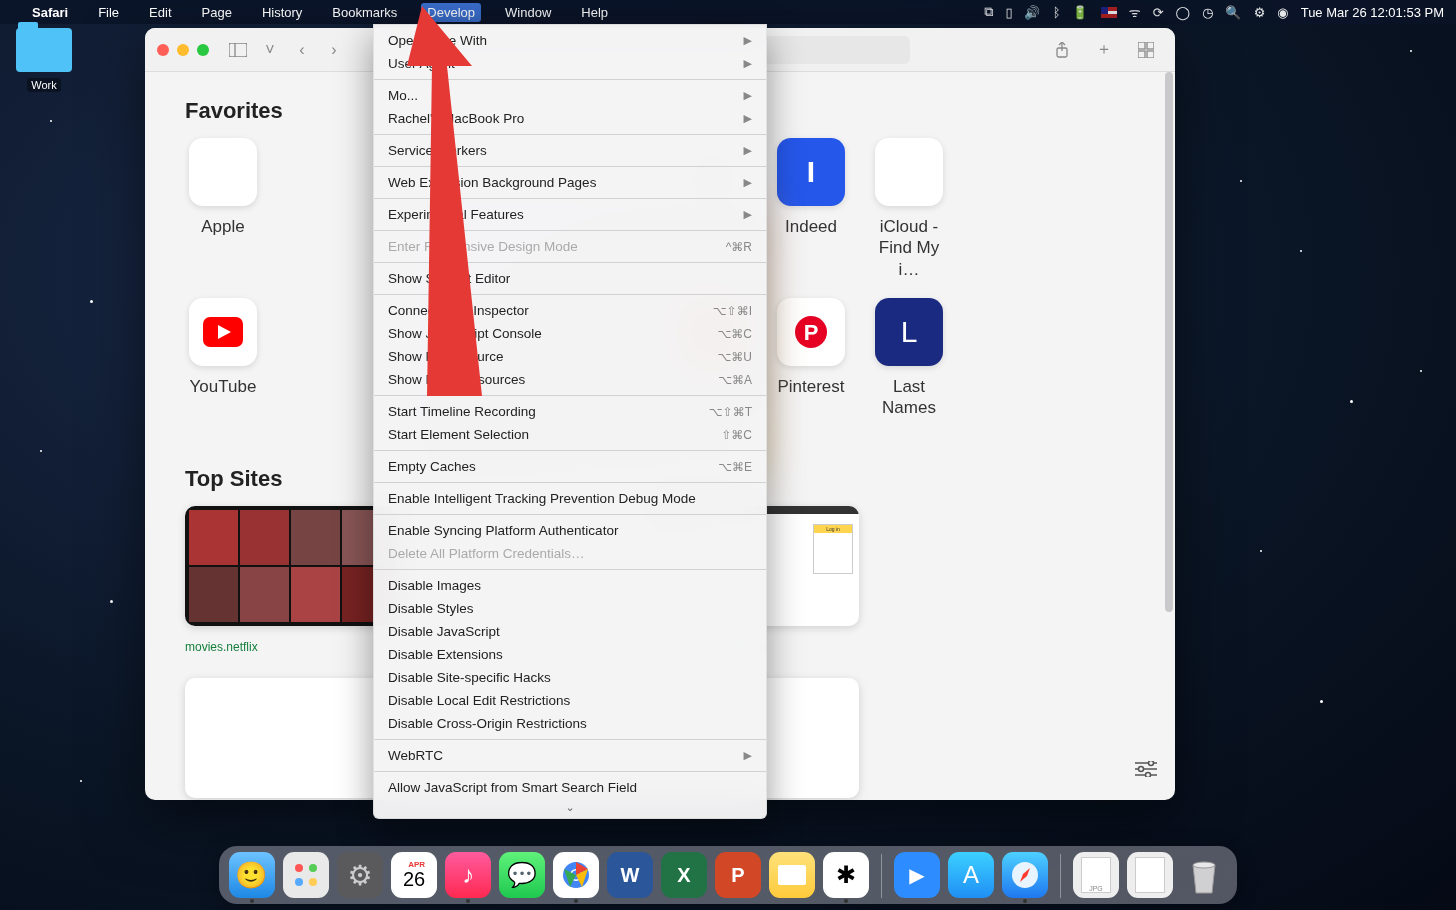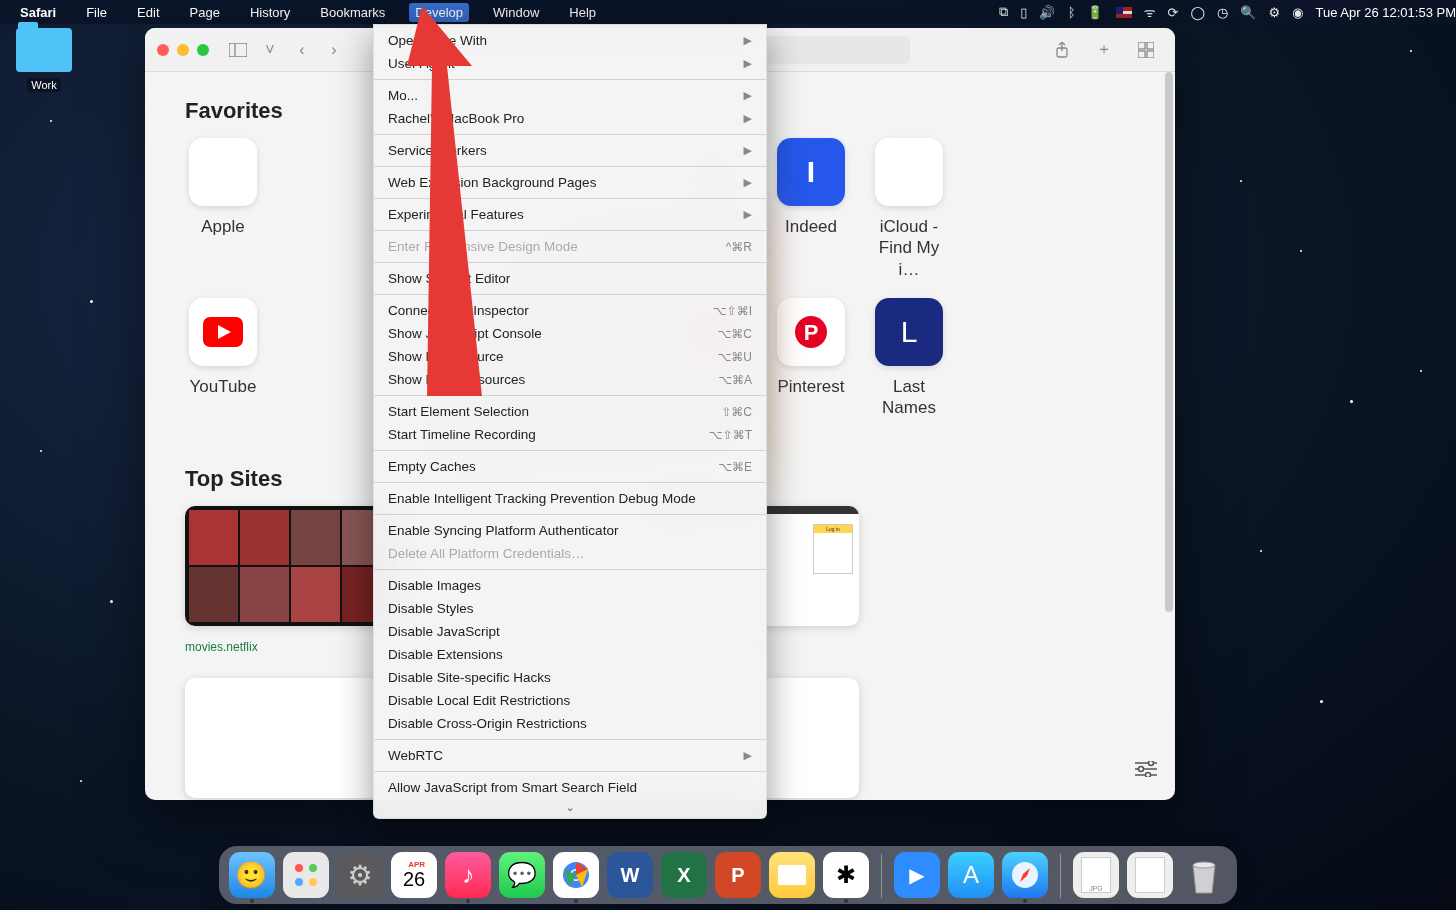"Safari" .menubar { padding: 0 0 -> 0 12px }
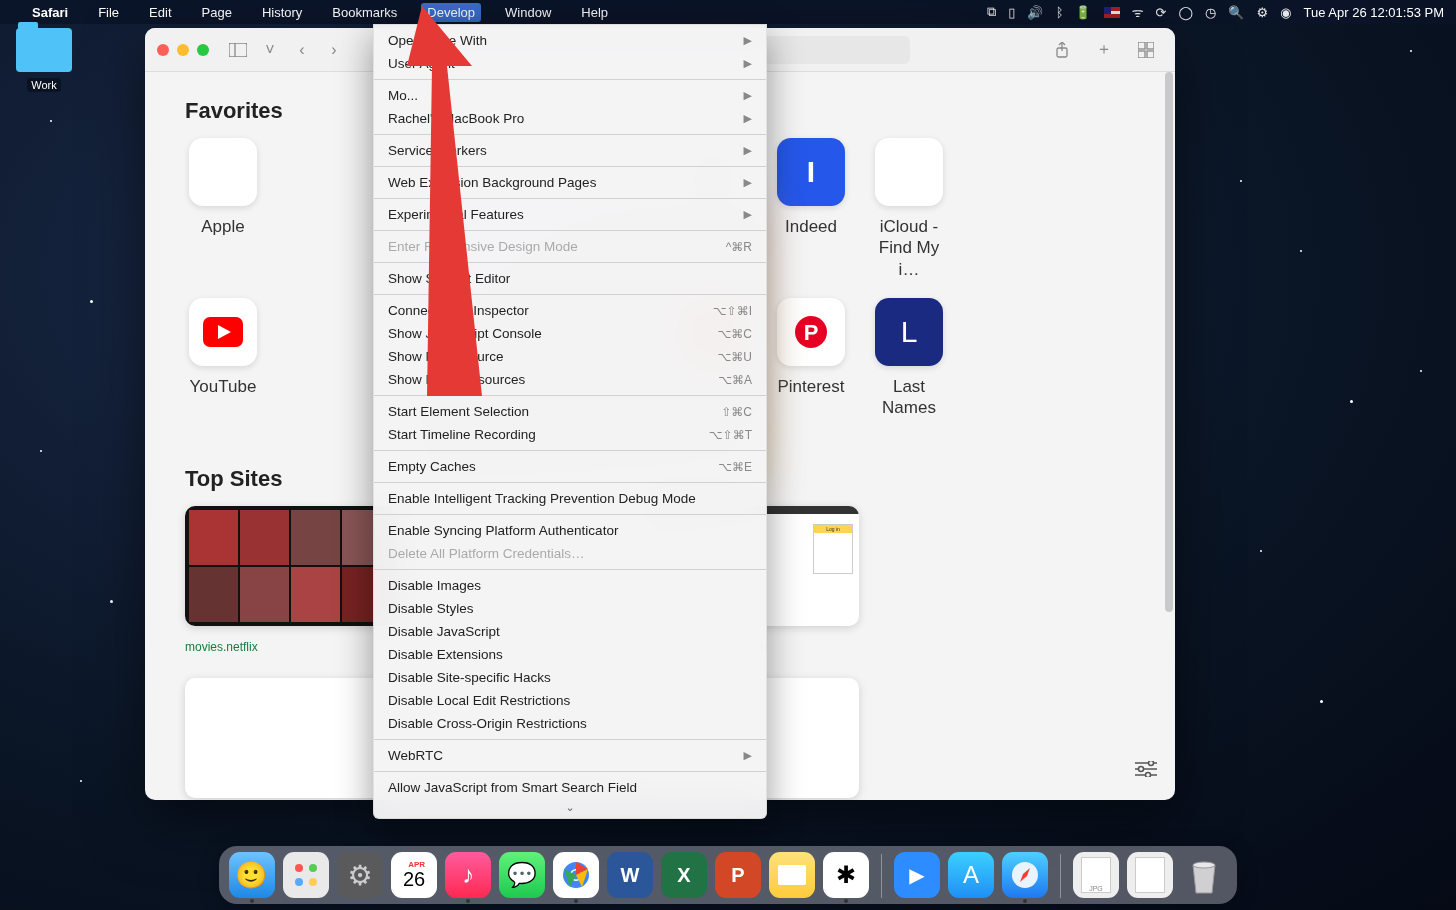"Tue Apr 26 12:01:53 PM" span.clock { text: Apr -> Mar }
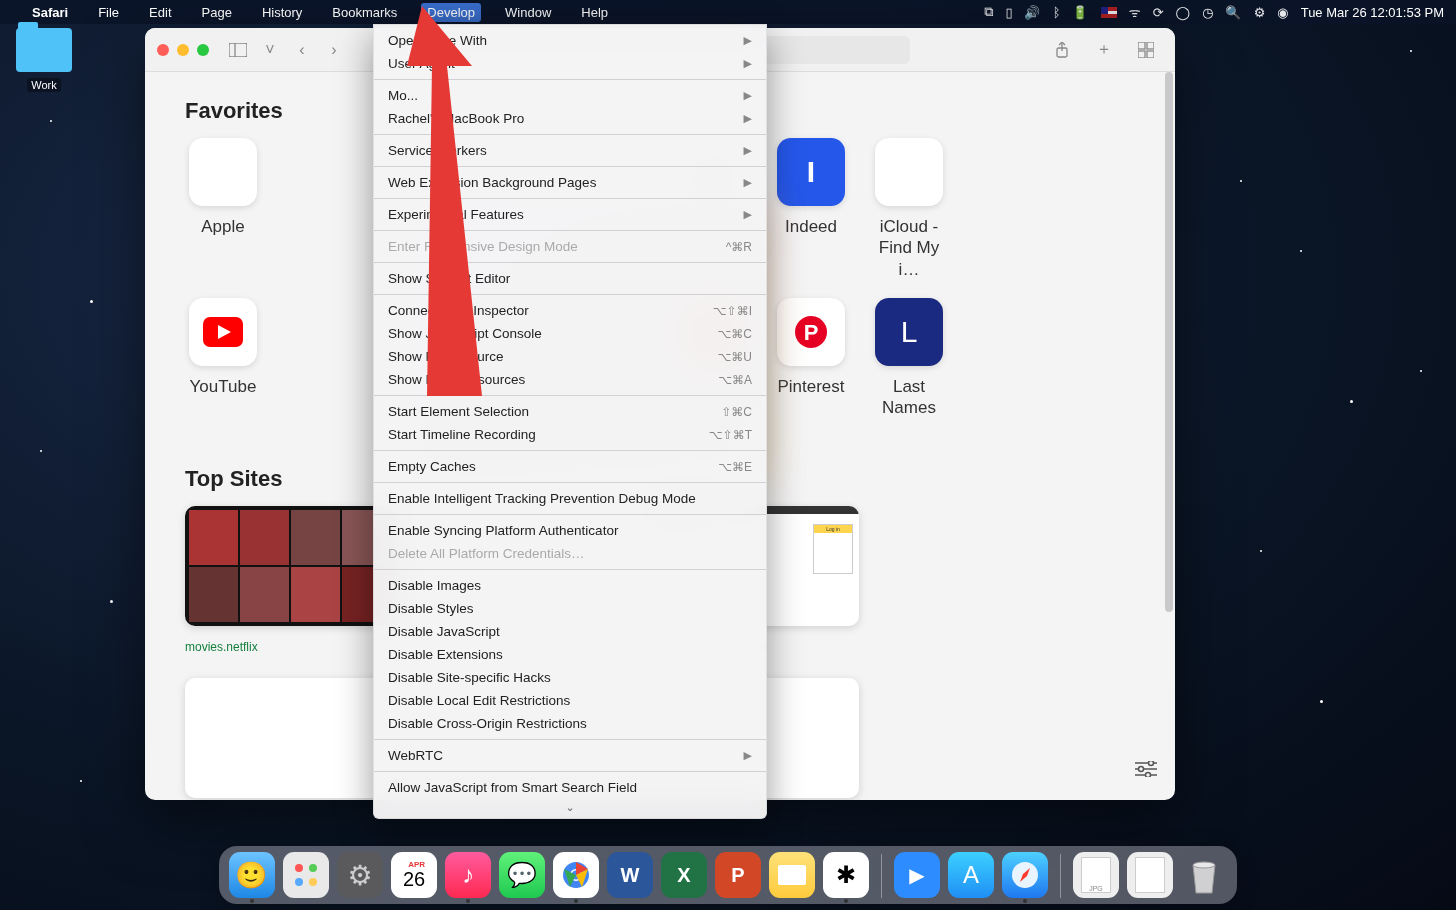"Start Element Selection" div.dd-item { order: before "Start Timeline Recording" -> after "Start Timeline Recording" }
